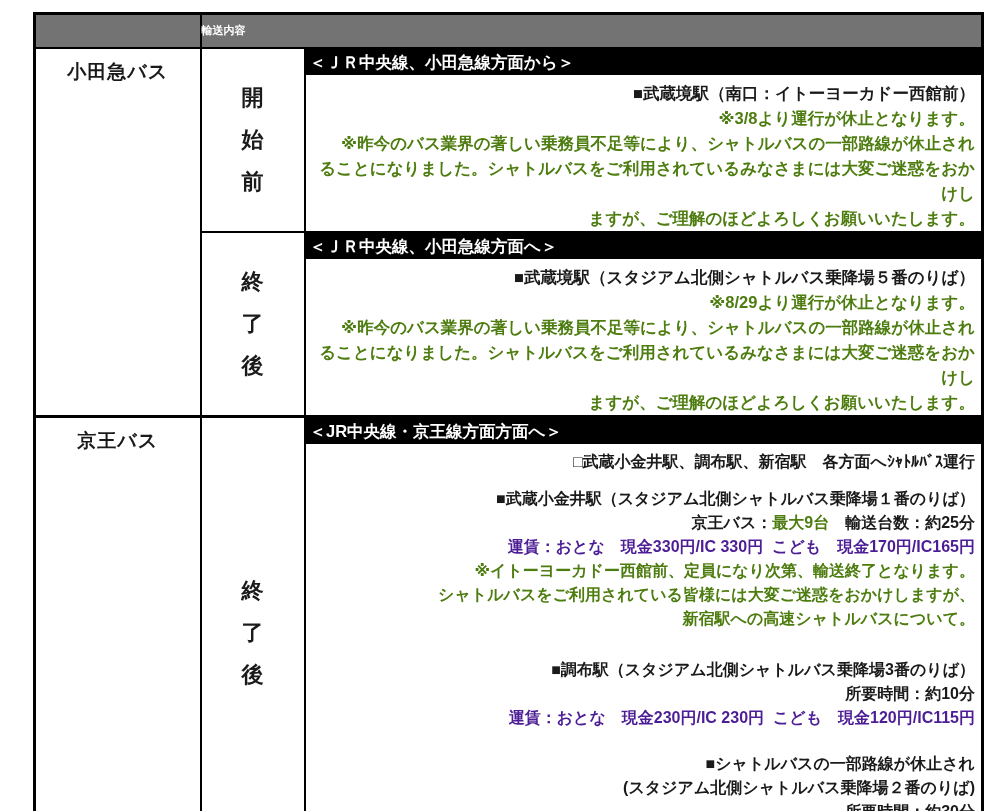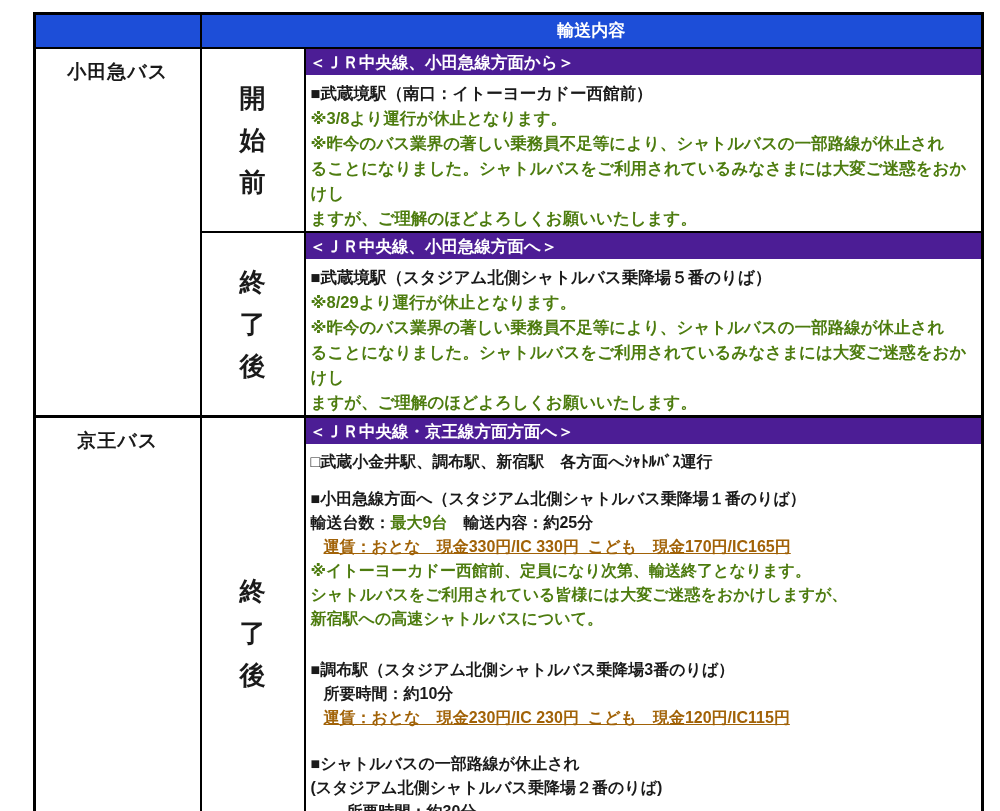"輸送内容" td.th { background: #1d4ed8 -> #737373; font-size: 17px -> 11px; text-align: center -> left }
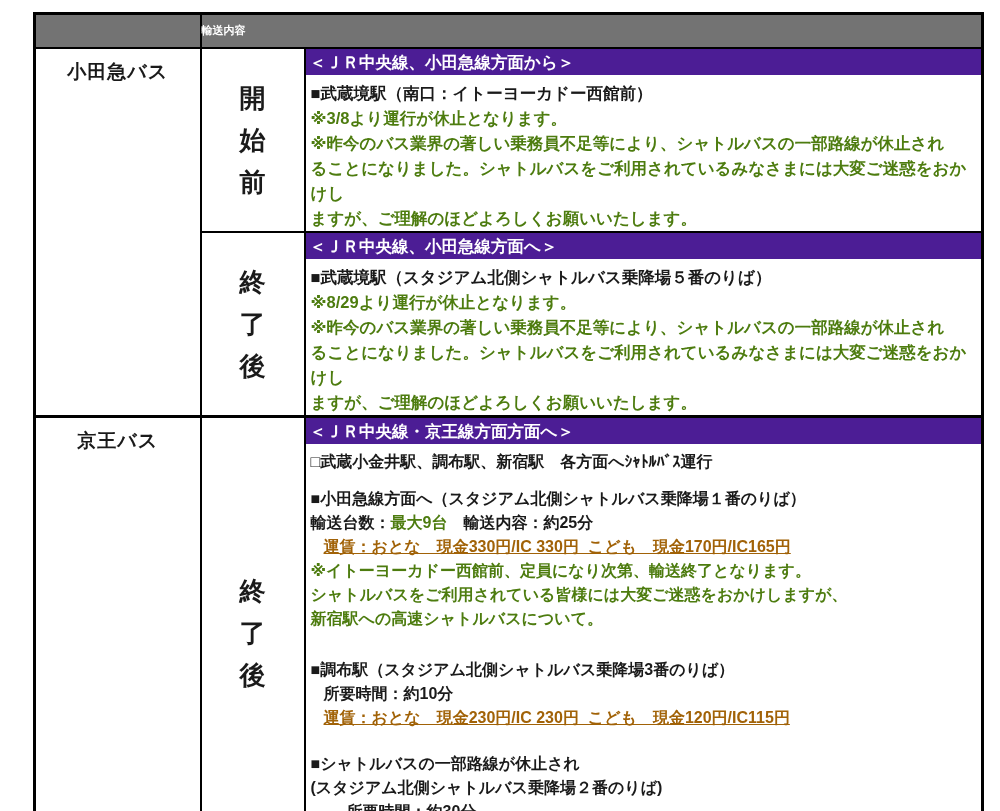"＜ＪＲ中央線、小田急線方面から＞" .bar { background: #4c1d95 -> #000000 }
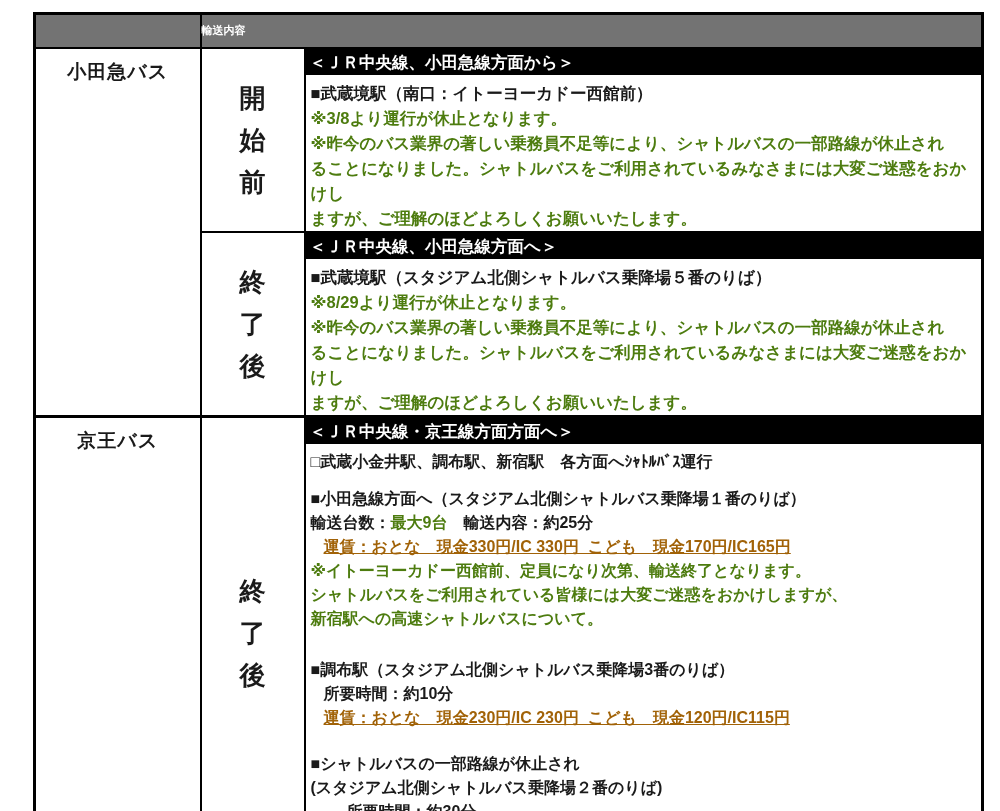"開始前" .vtext { font-size: 26px -> 22px }
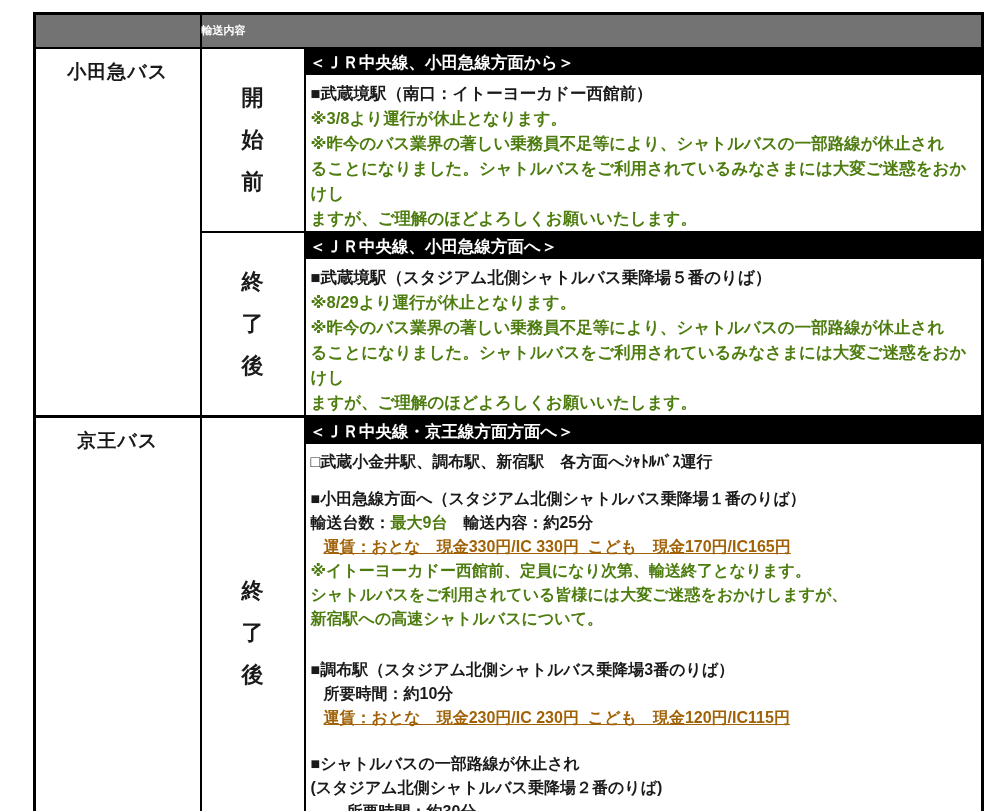"■武蔵境駅（南口：イトーヨーカドー西館前）" .lines { text-align: none -> right }
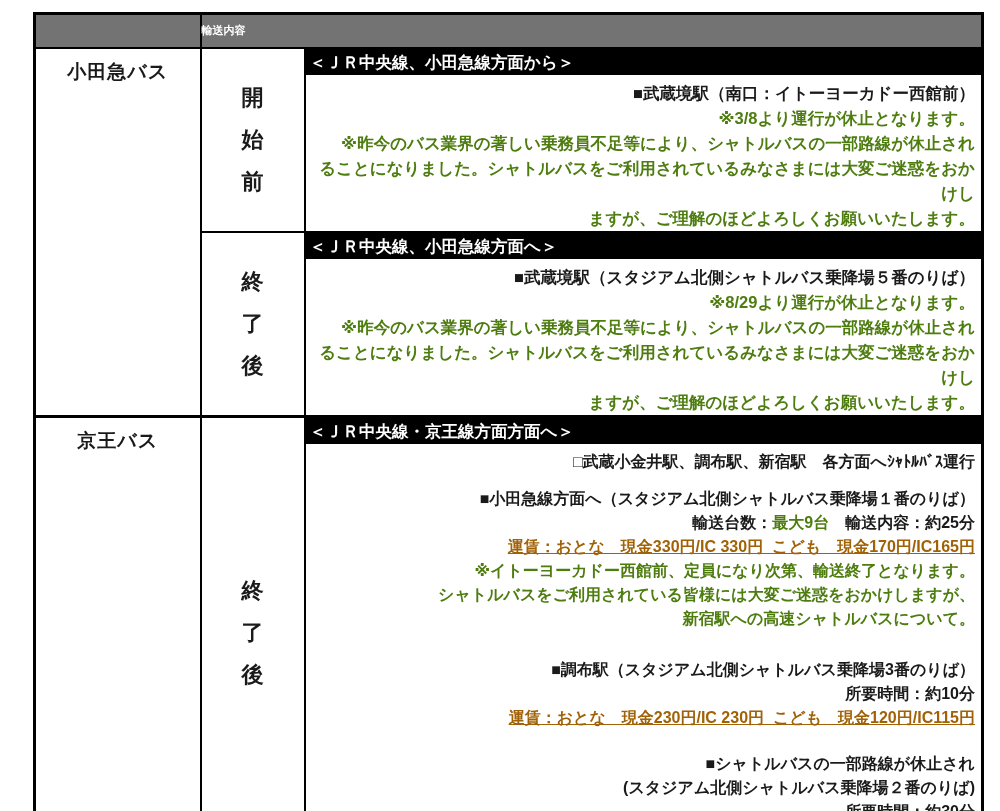"＜ＪＲ中央線・京王線方面方面へ＞" div.bar { text: ＪＲ -> JR }
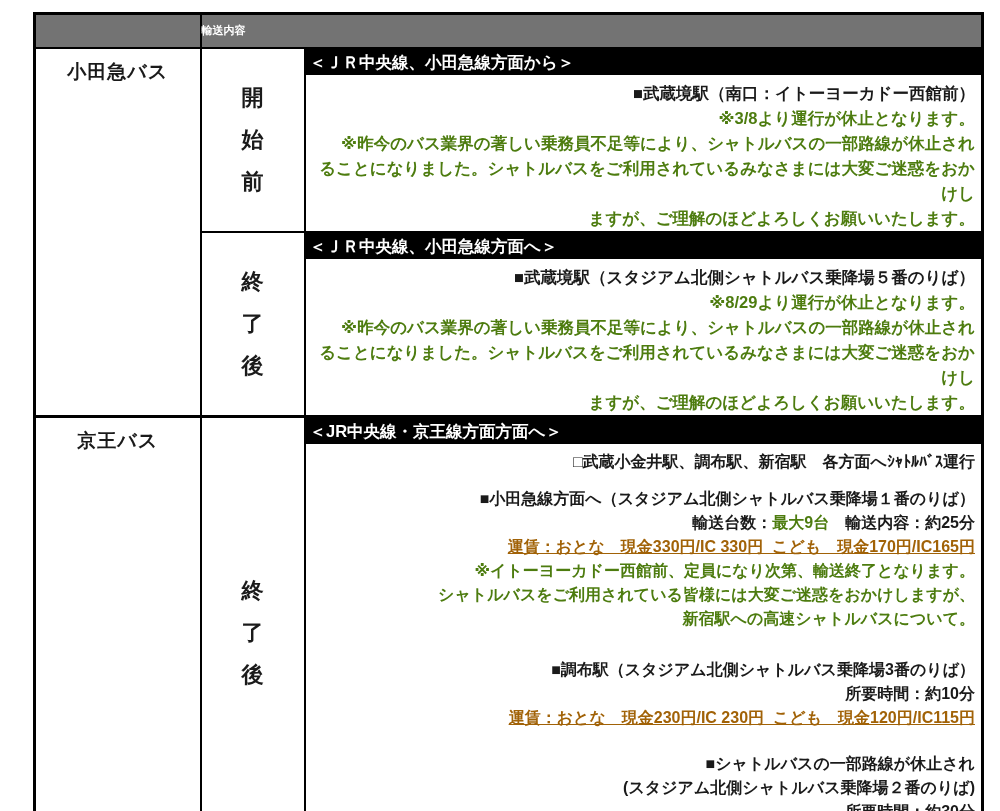"■小田急線方面へ（スタジアム北側シャトルバス乗降場１番のりば）" div.ln { text: 小田急線方面へ -> 武蔵小金井駅 }
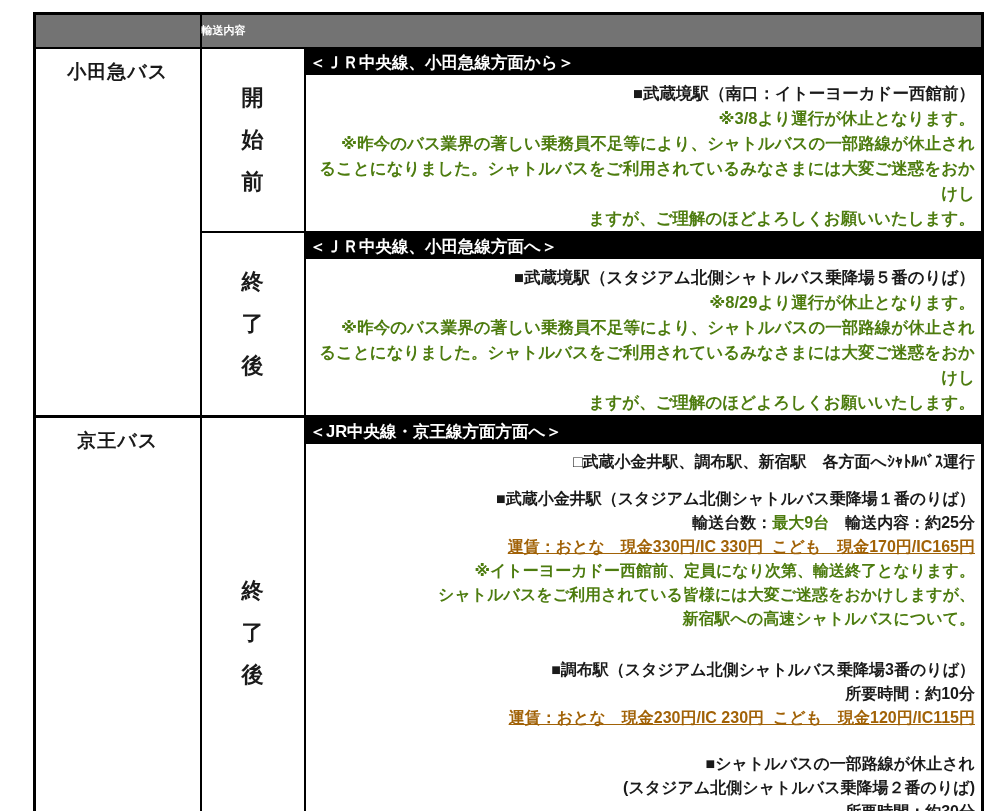"輸送台数：" span { text: 輸送台数 -> 京王バス }
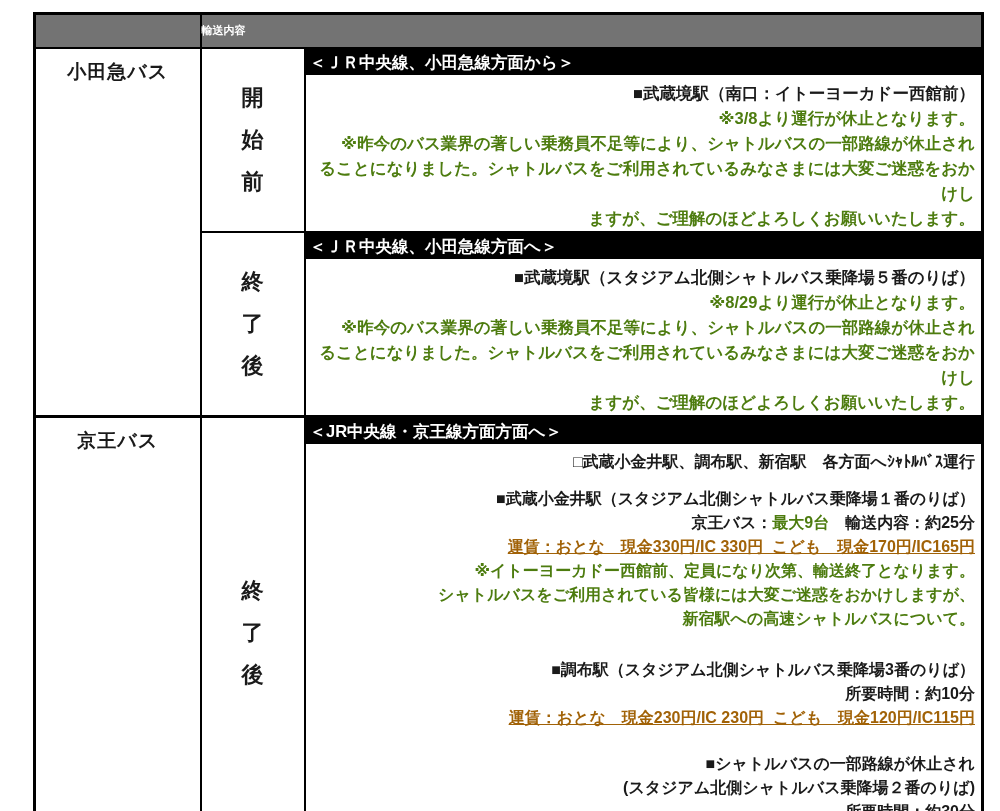"輸送内容：約25分" span { text: 内容 -> 台数 }
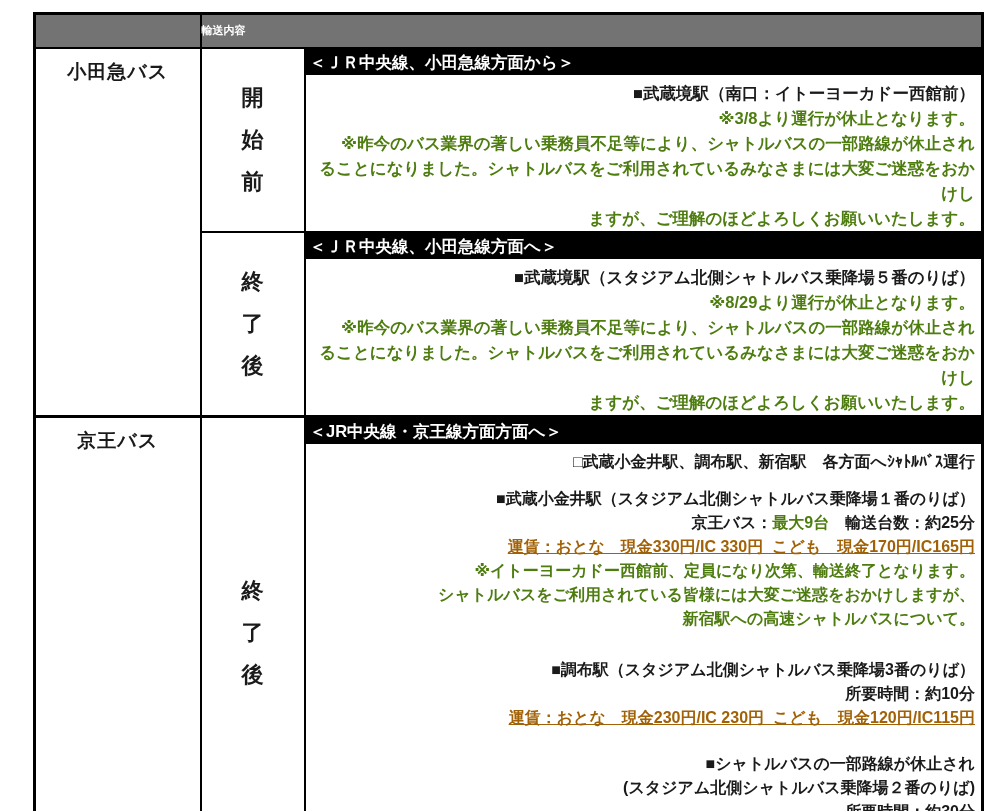"運賃：おとな 現金330円/IC 330円 こども 現金170円/IC165円" .blue { color: #a16207 -> #4c1d95; text-decoration: underline -> none }
